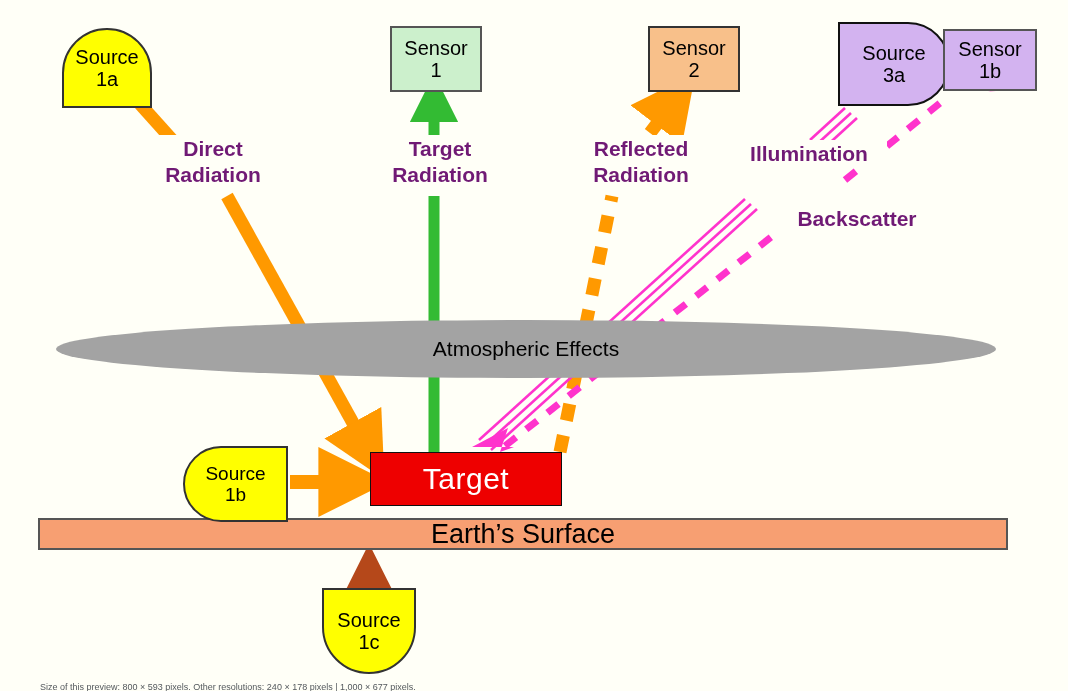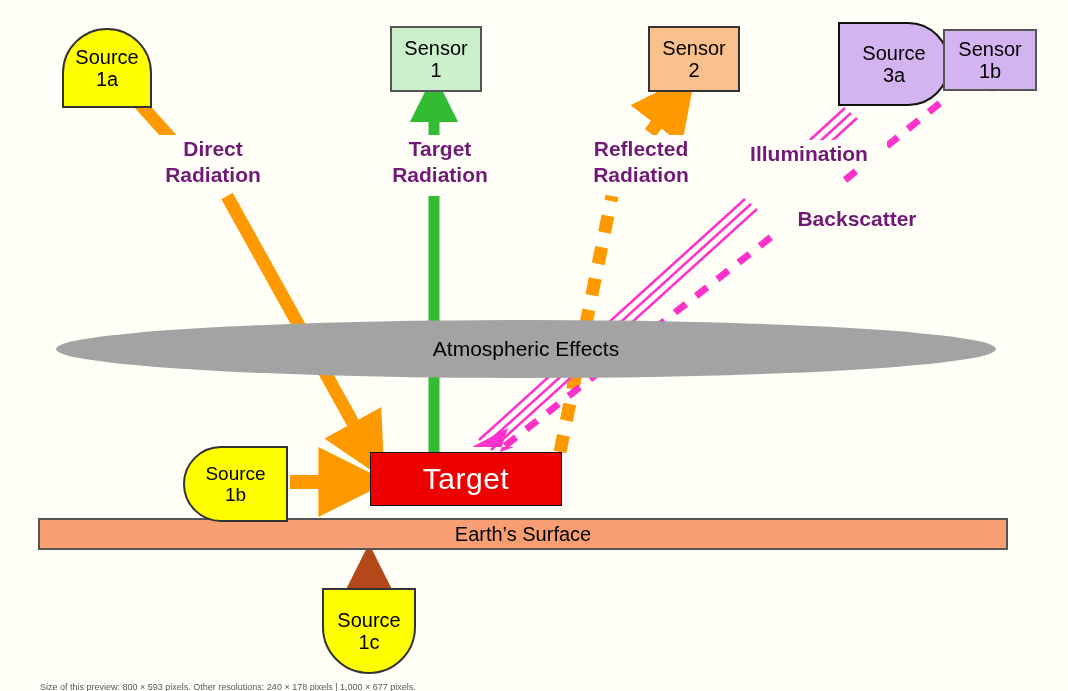"Earth’s Surface" #earth-surface { font-size: 20px -> 27px }
